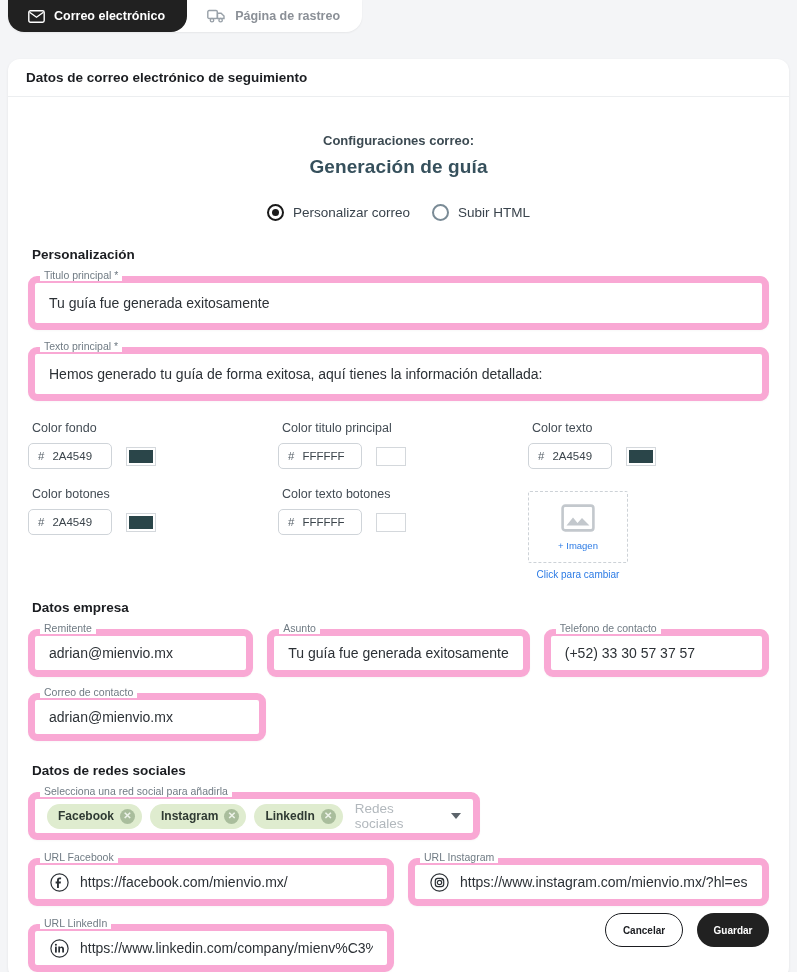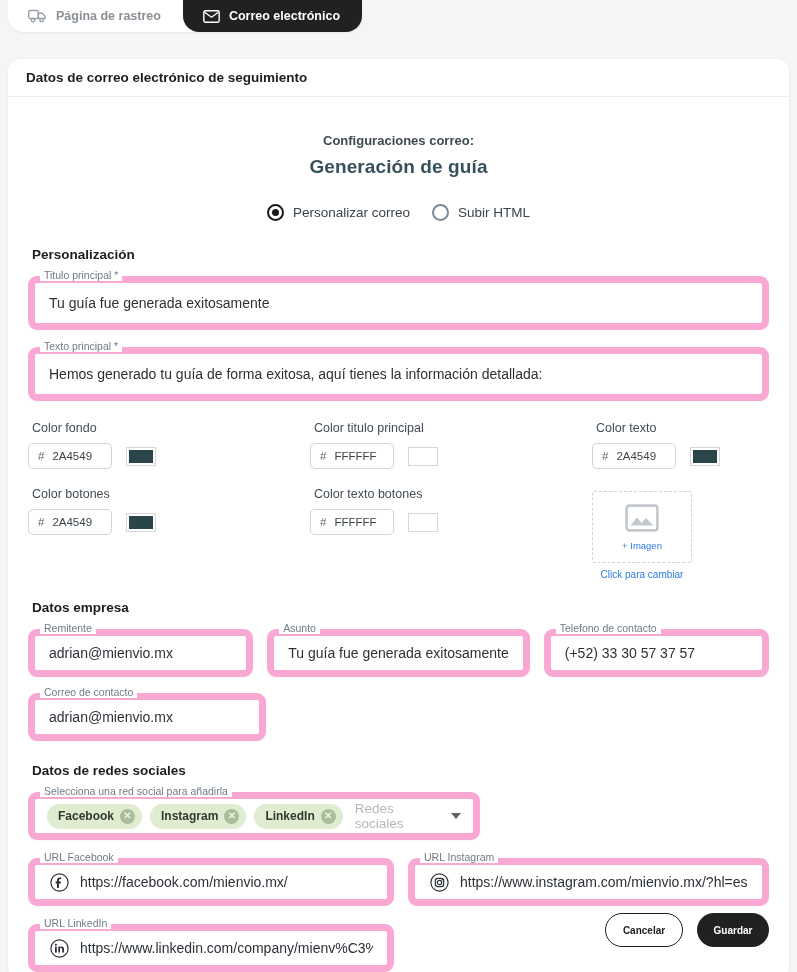"Página de rastreo" div.tab { order: before "Correo electrónico" -> after "Correo electrónico" }
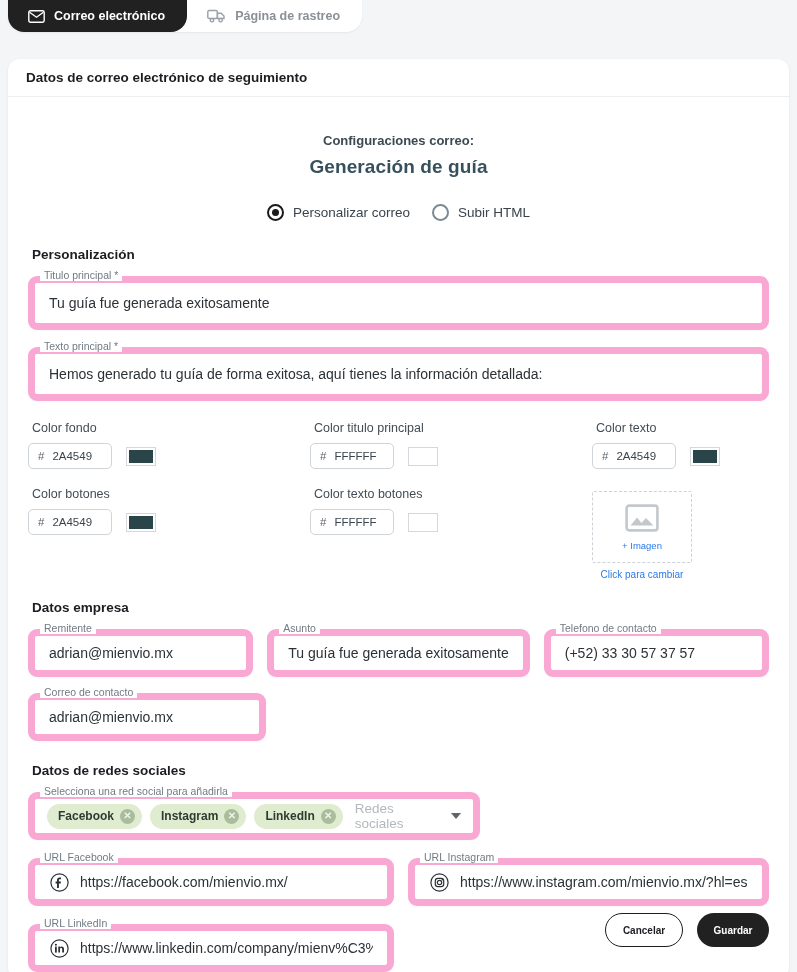"Color fondo" .color-grid { gap: 32px -> none }
